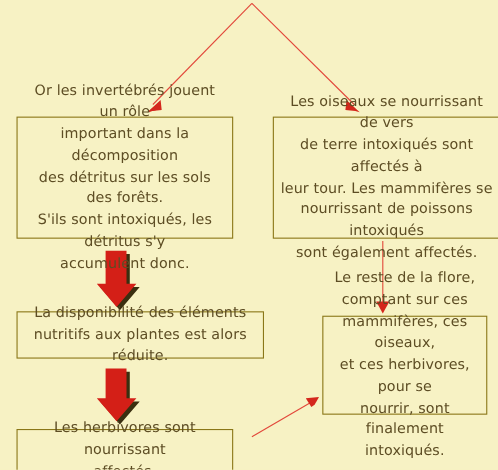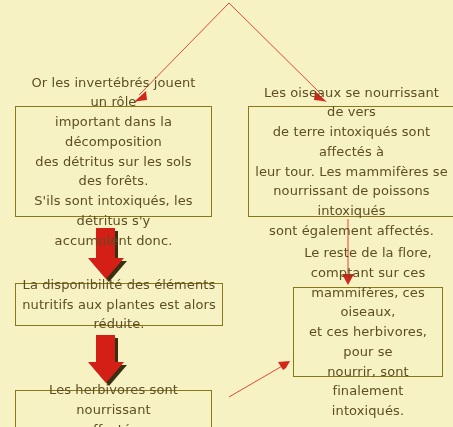"La disponibilité des éléments" #box-nutriments { width: 208px -> 225px }
